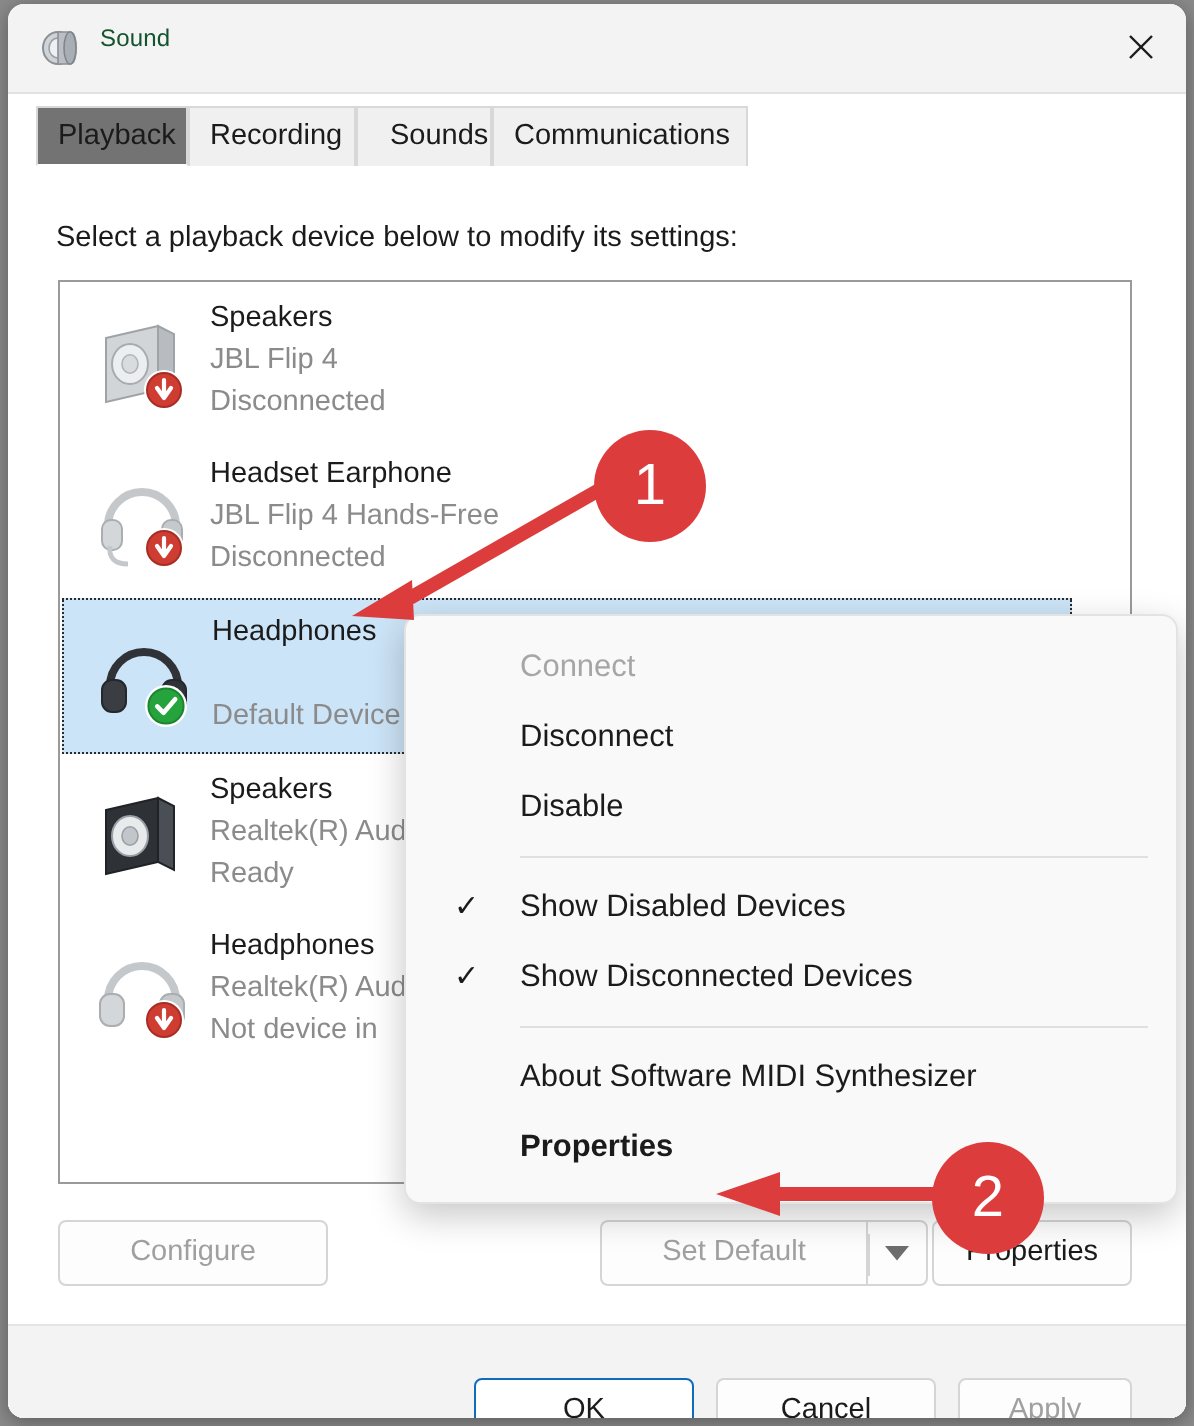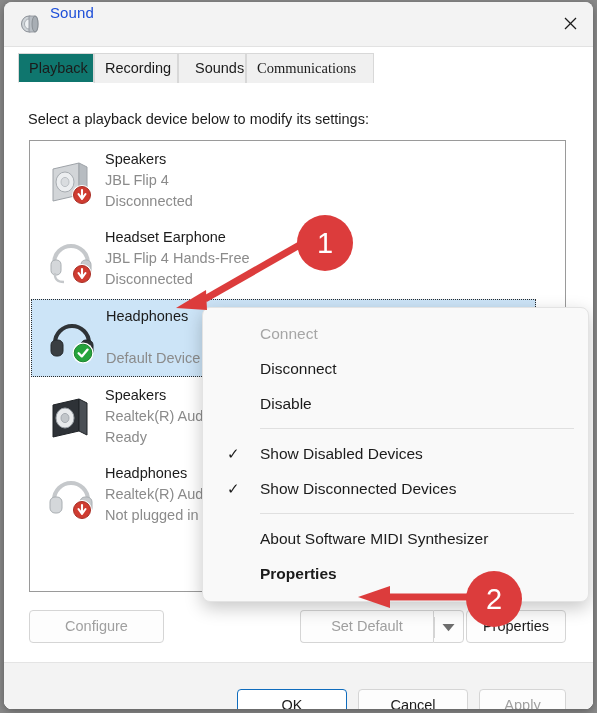"Sound" #title-text { color: #1d4ed8 -> #14532d; font-size: 15px -> 12px; top: 2px -> 10px }
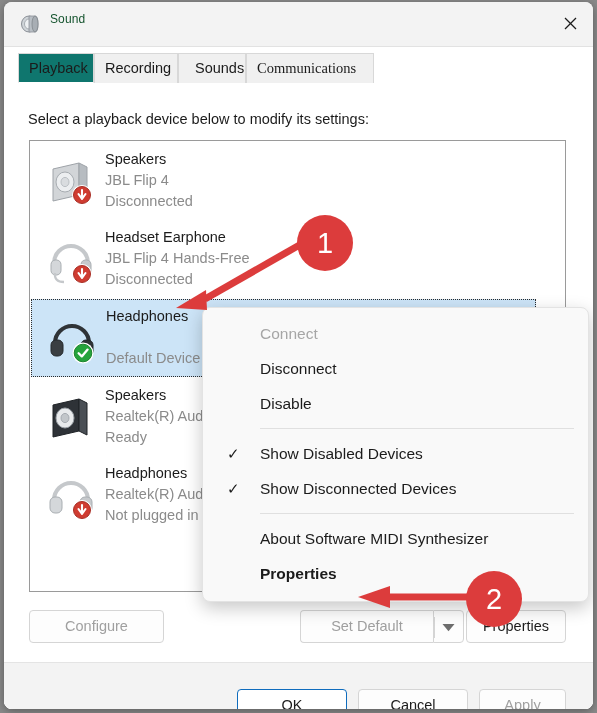"Playback" .tab.active { background: #0f766e -> #737373 }
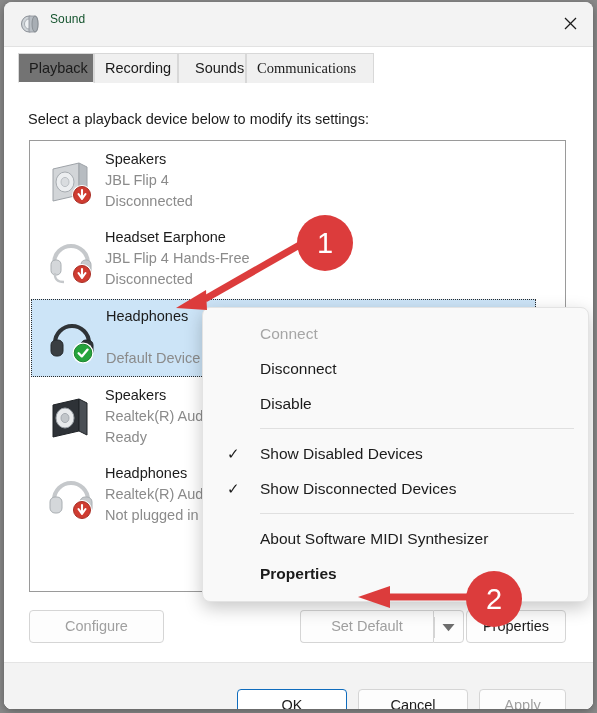"Communications" div.tab { font-family: Liberation Serif, serif -> none }
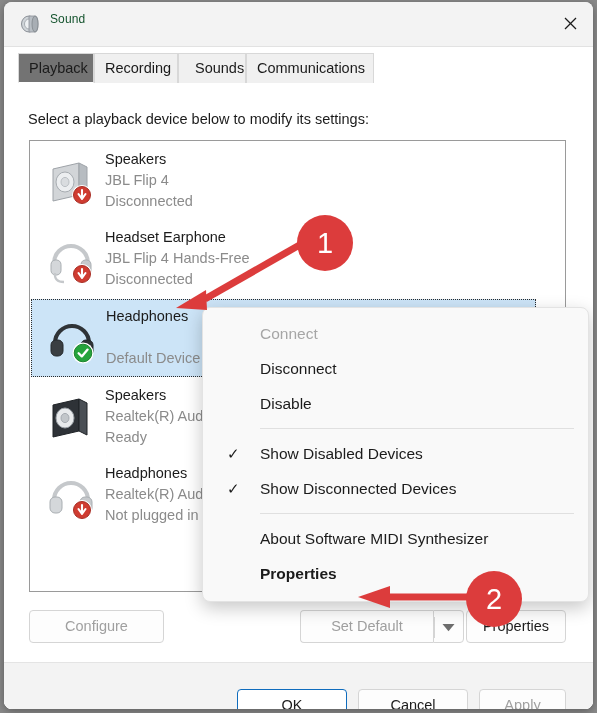"Not plugged in" span.dev-state { text: plugged -> device }
